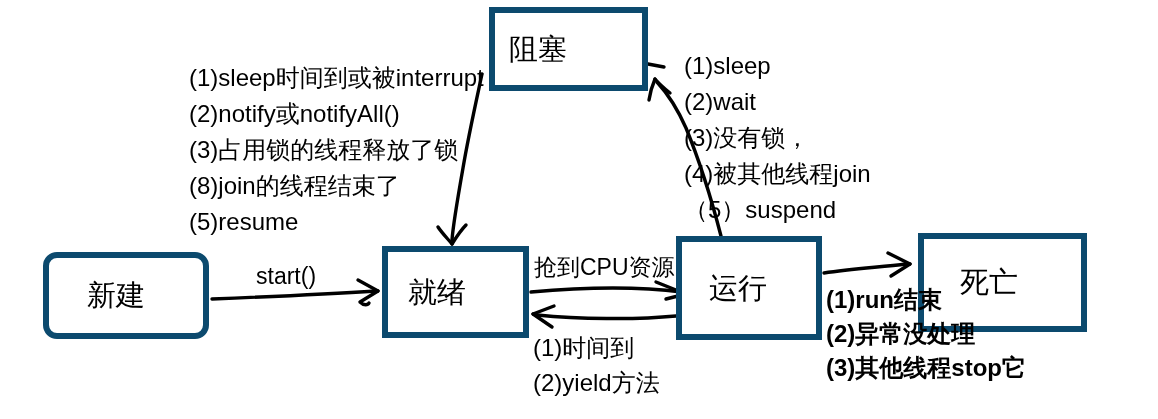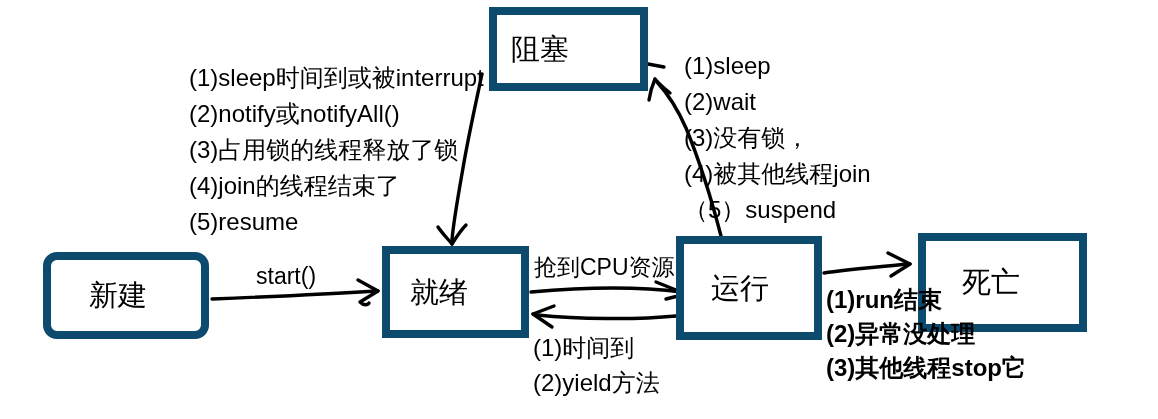"阻塞" .node { border: 8px solid #0c4a6e -> 6px solid #0c4a6e }
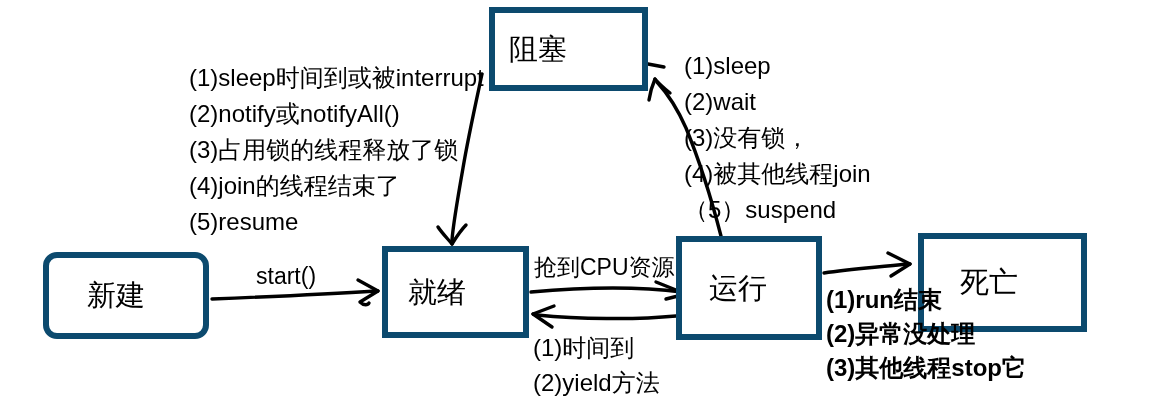"(4)join的线程结束了" div { text: 4 -> 8 }
